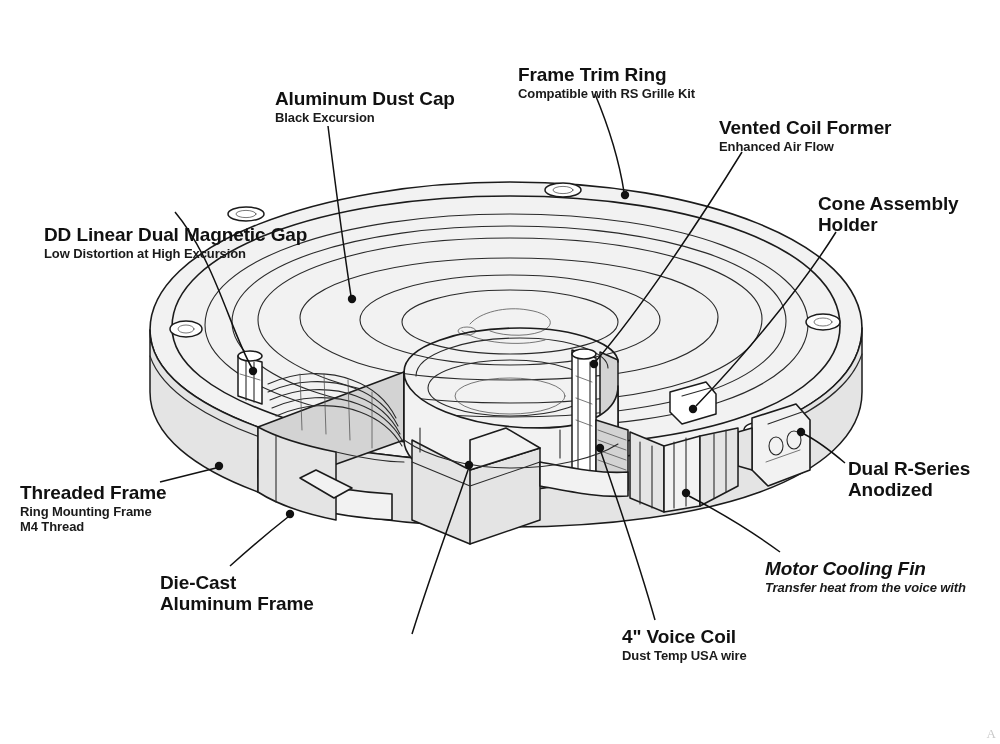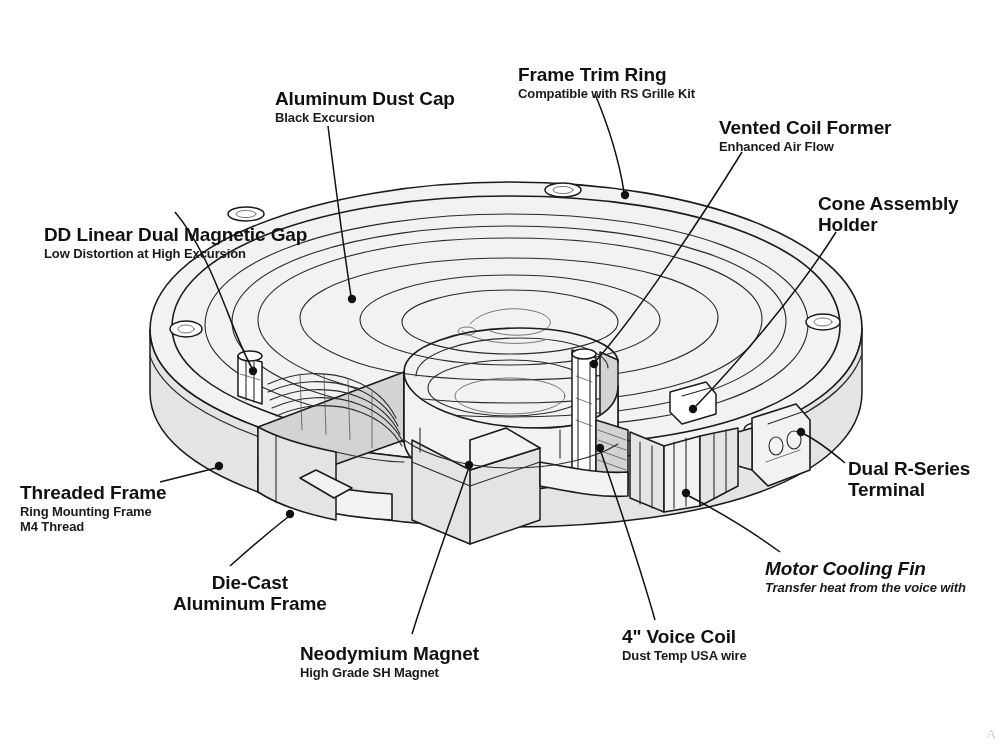"Dual R-Series" span.title { text: Terminal -> Anodized }
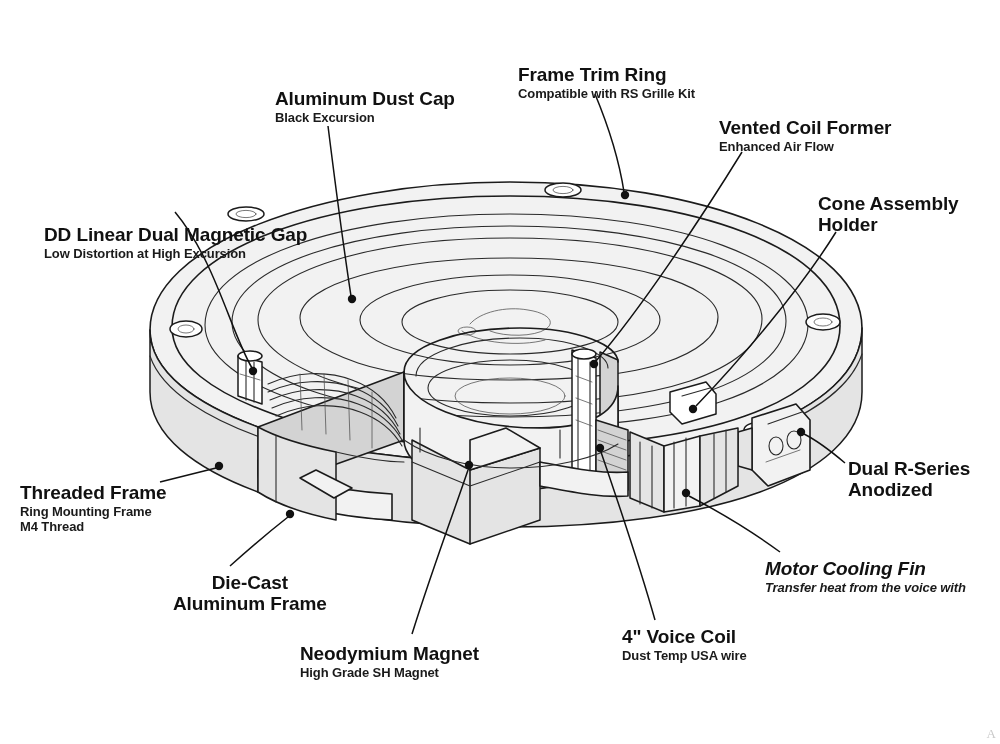"Die-Cast" div.callout { left: 173px -> 160px; text-align: center -> none }
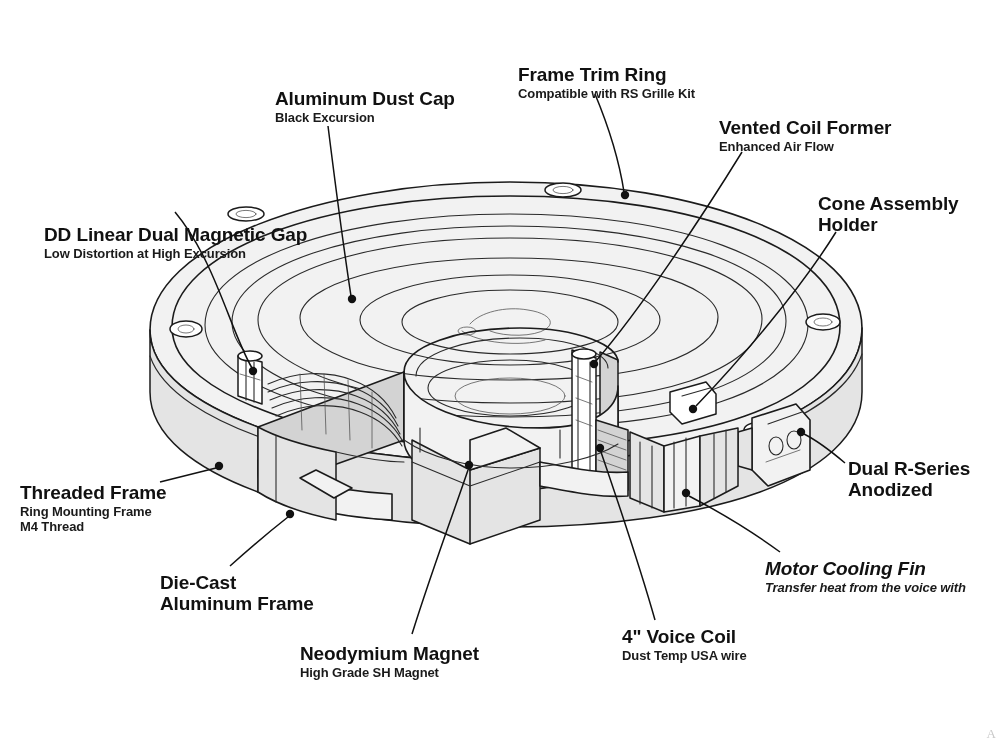"Neodymium Magnet" div.callout { html: <div> <span>Neodymium Magnet</span> <span>High Grade SH Magnet</span> </div> -> none }
